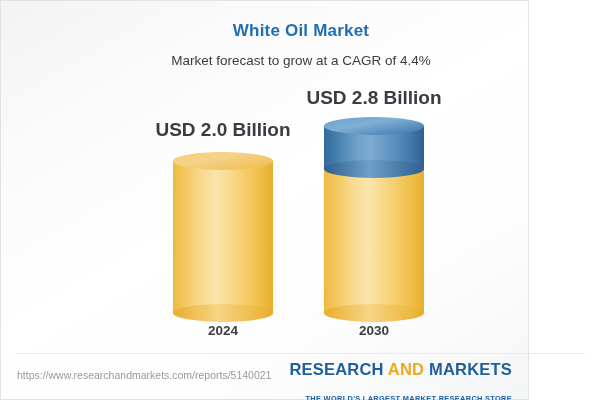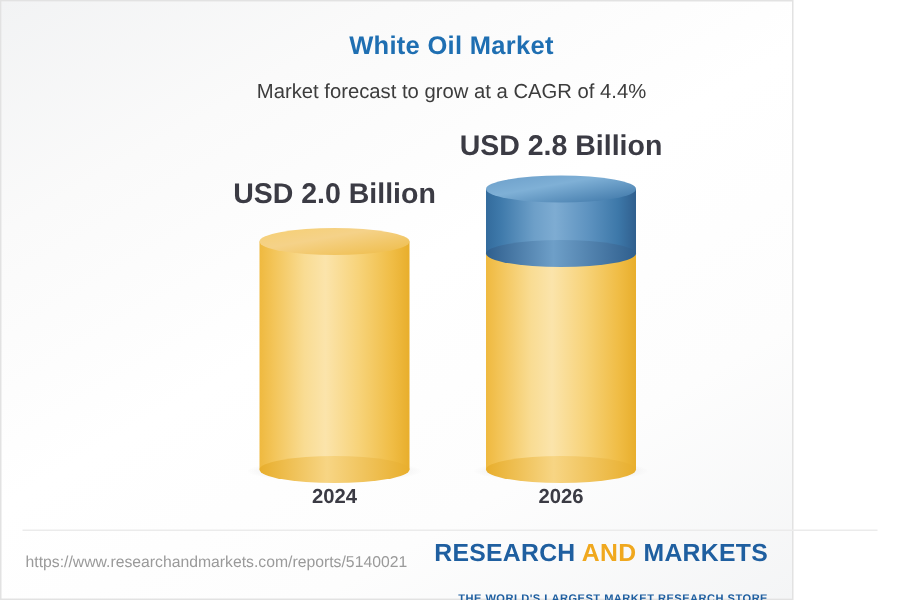"2026" div.cat-label { text: 2026 -> 2030 }
